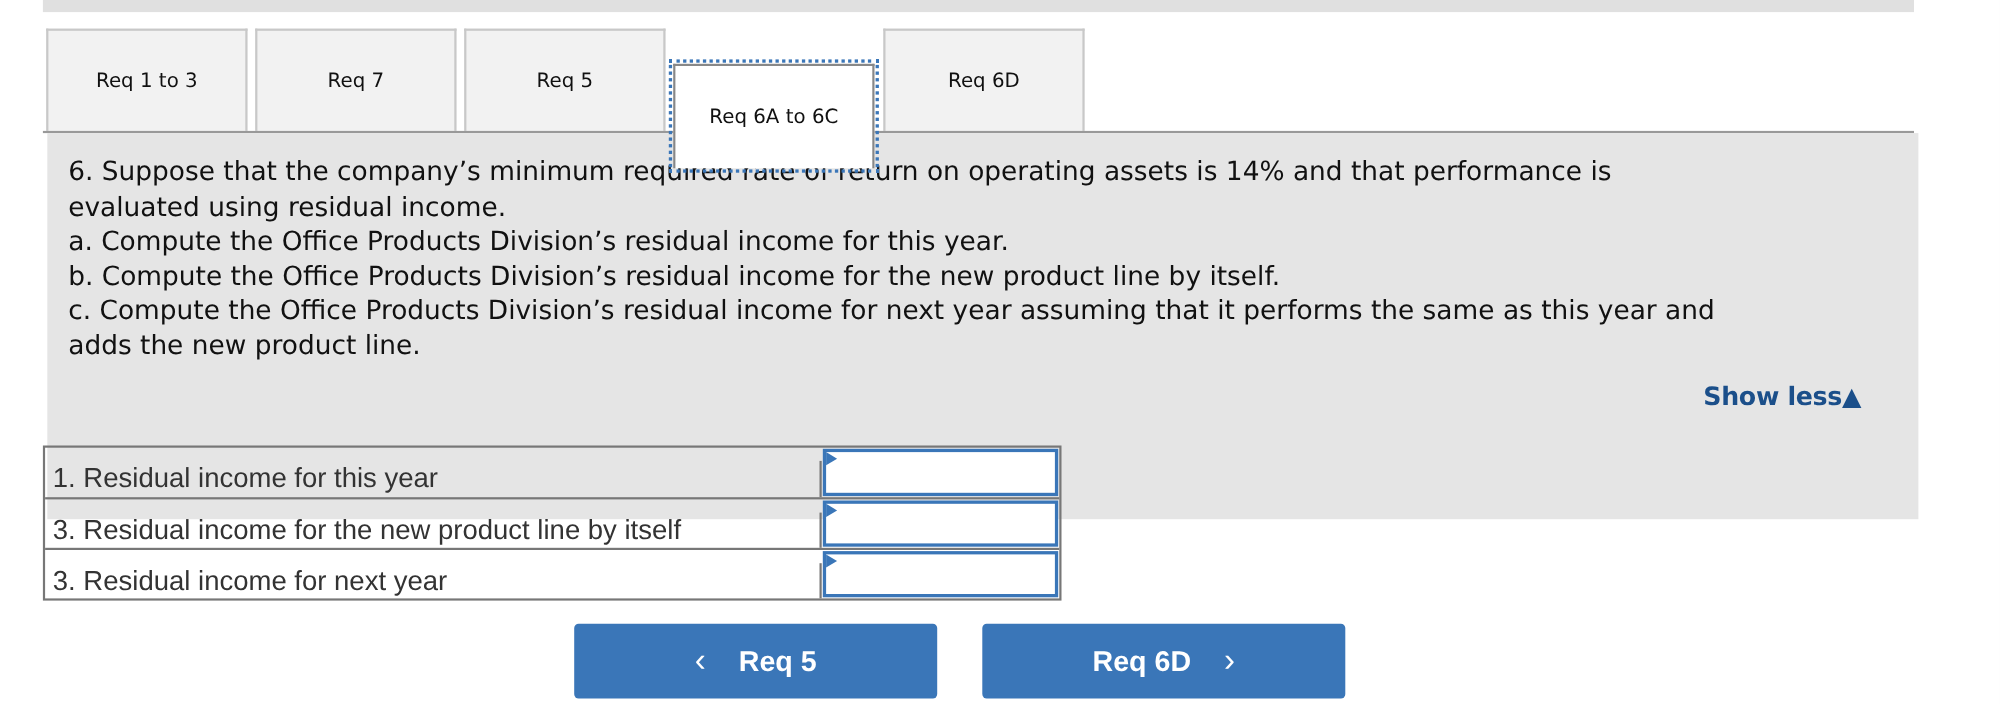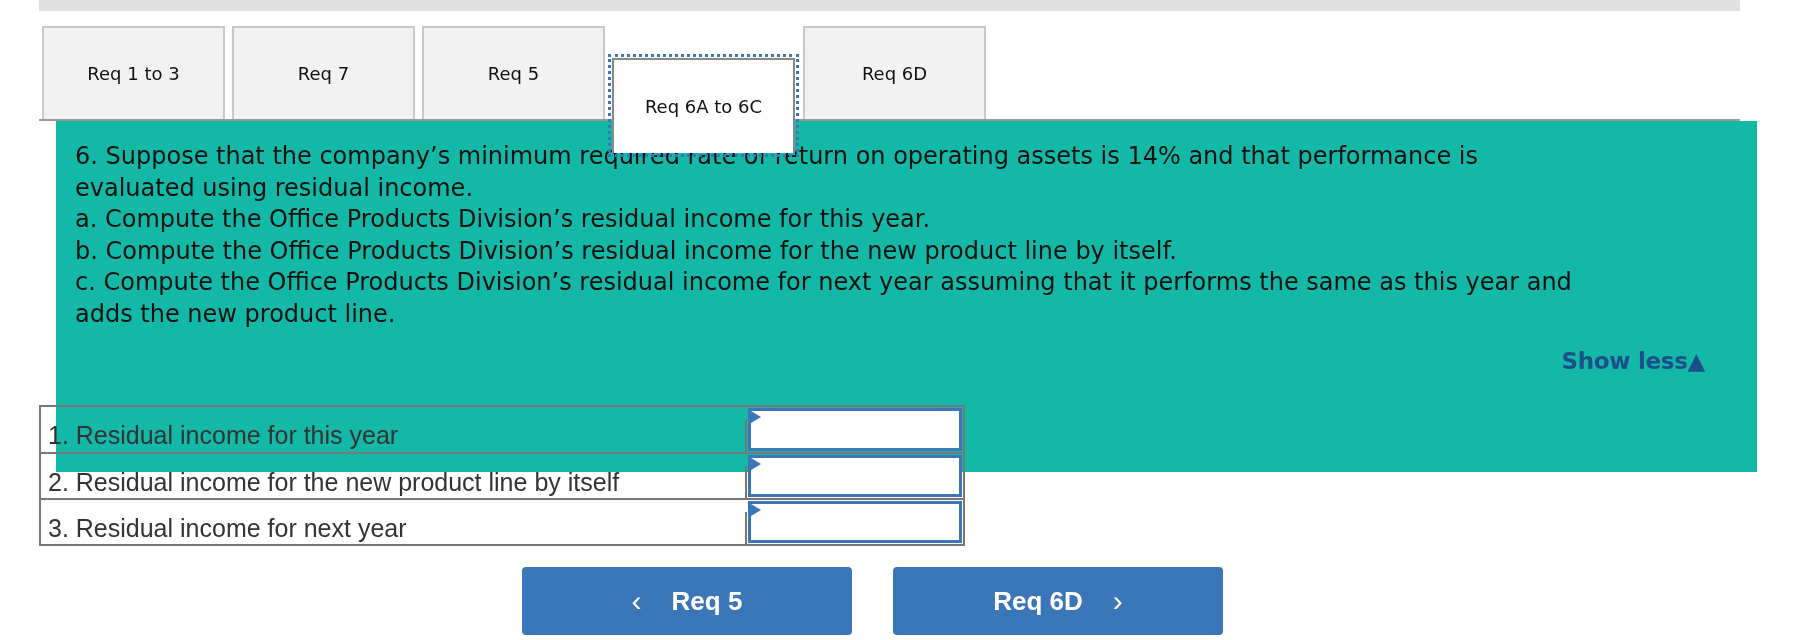"6. Suppose that the company’s" .panel { background: #14b8a6 -> #e5e5e5; left: 56px -> 43px }
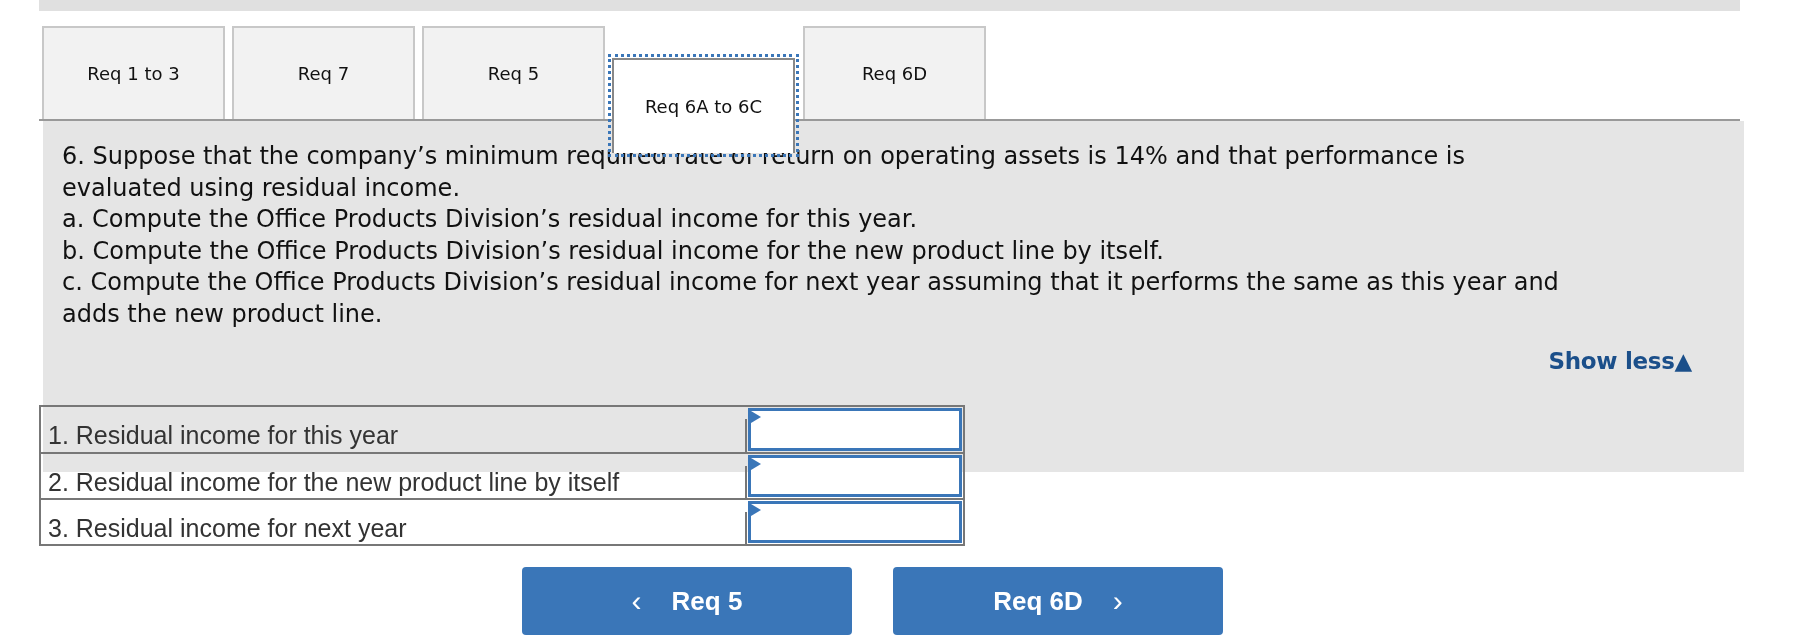"2. Residual income for the" div.row-label { text: 2 -> 3 }
